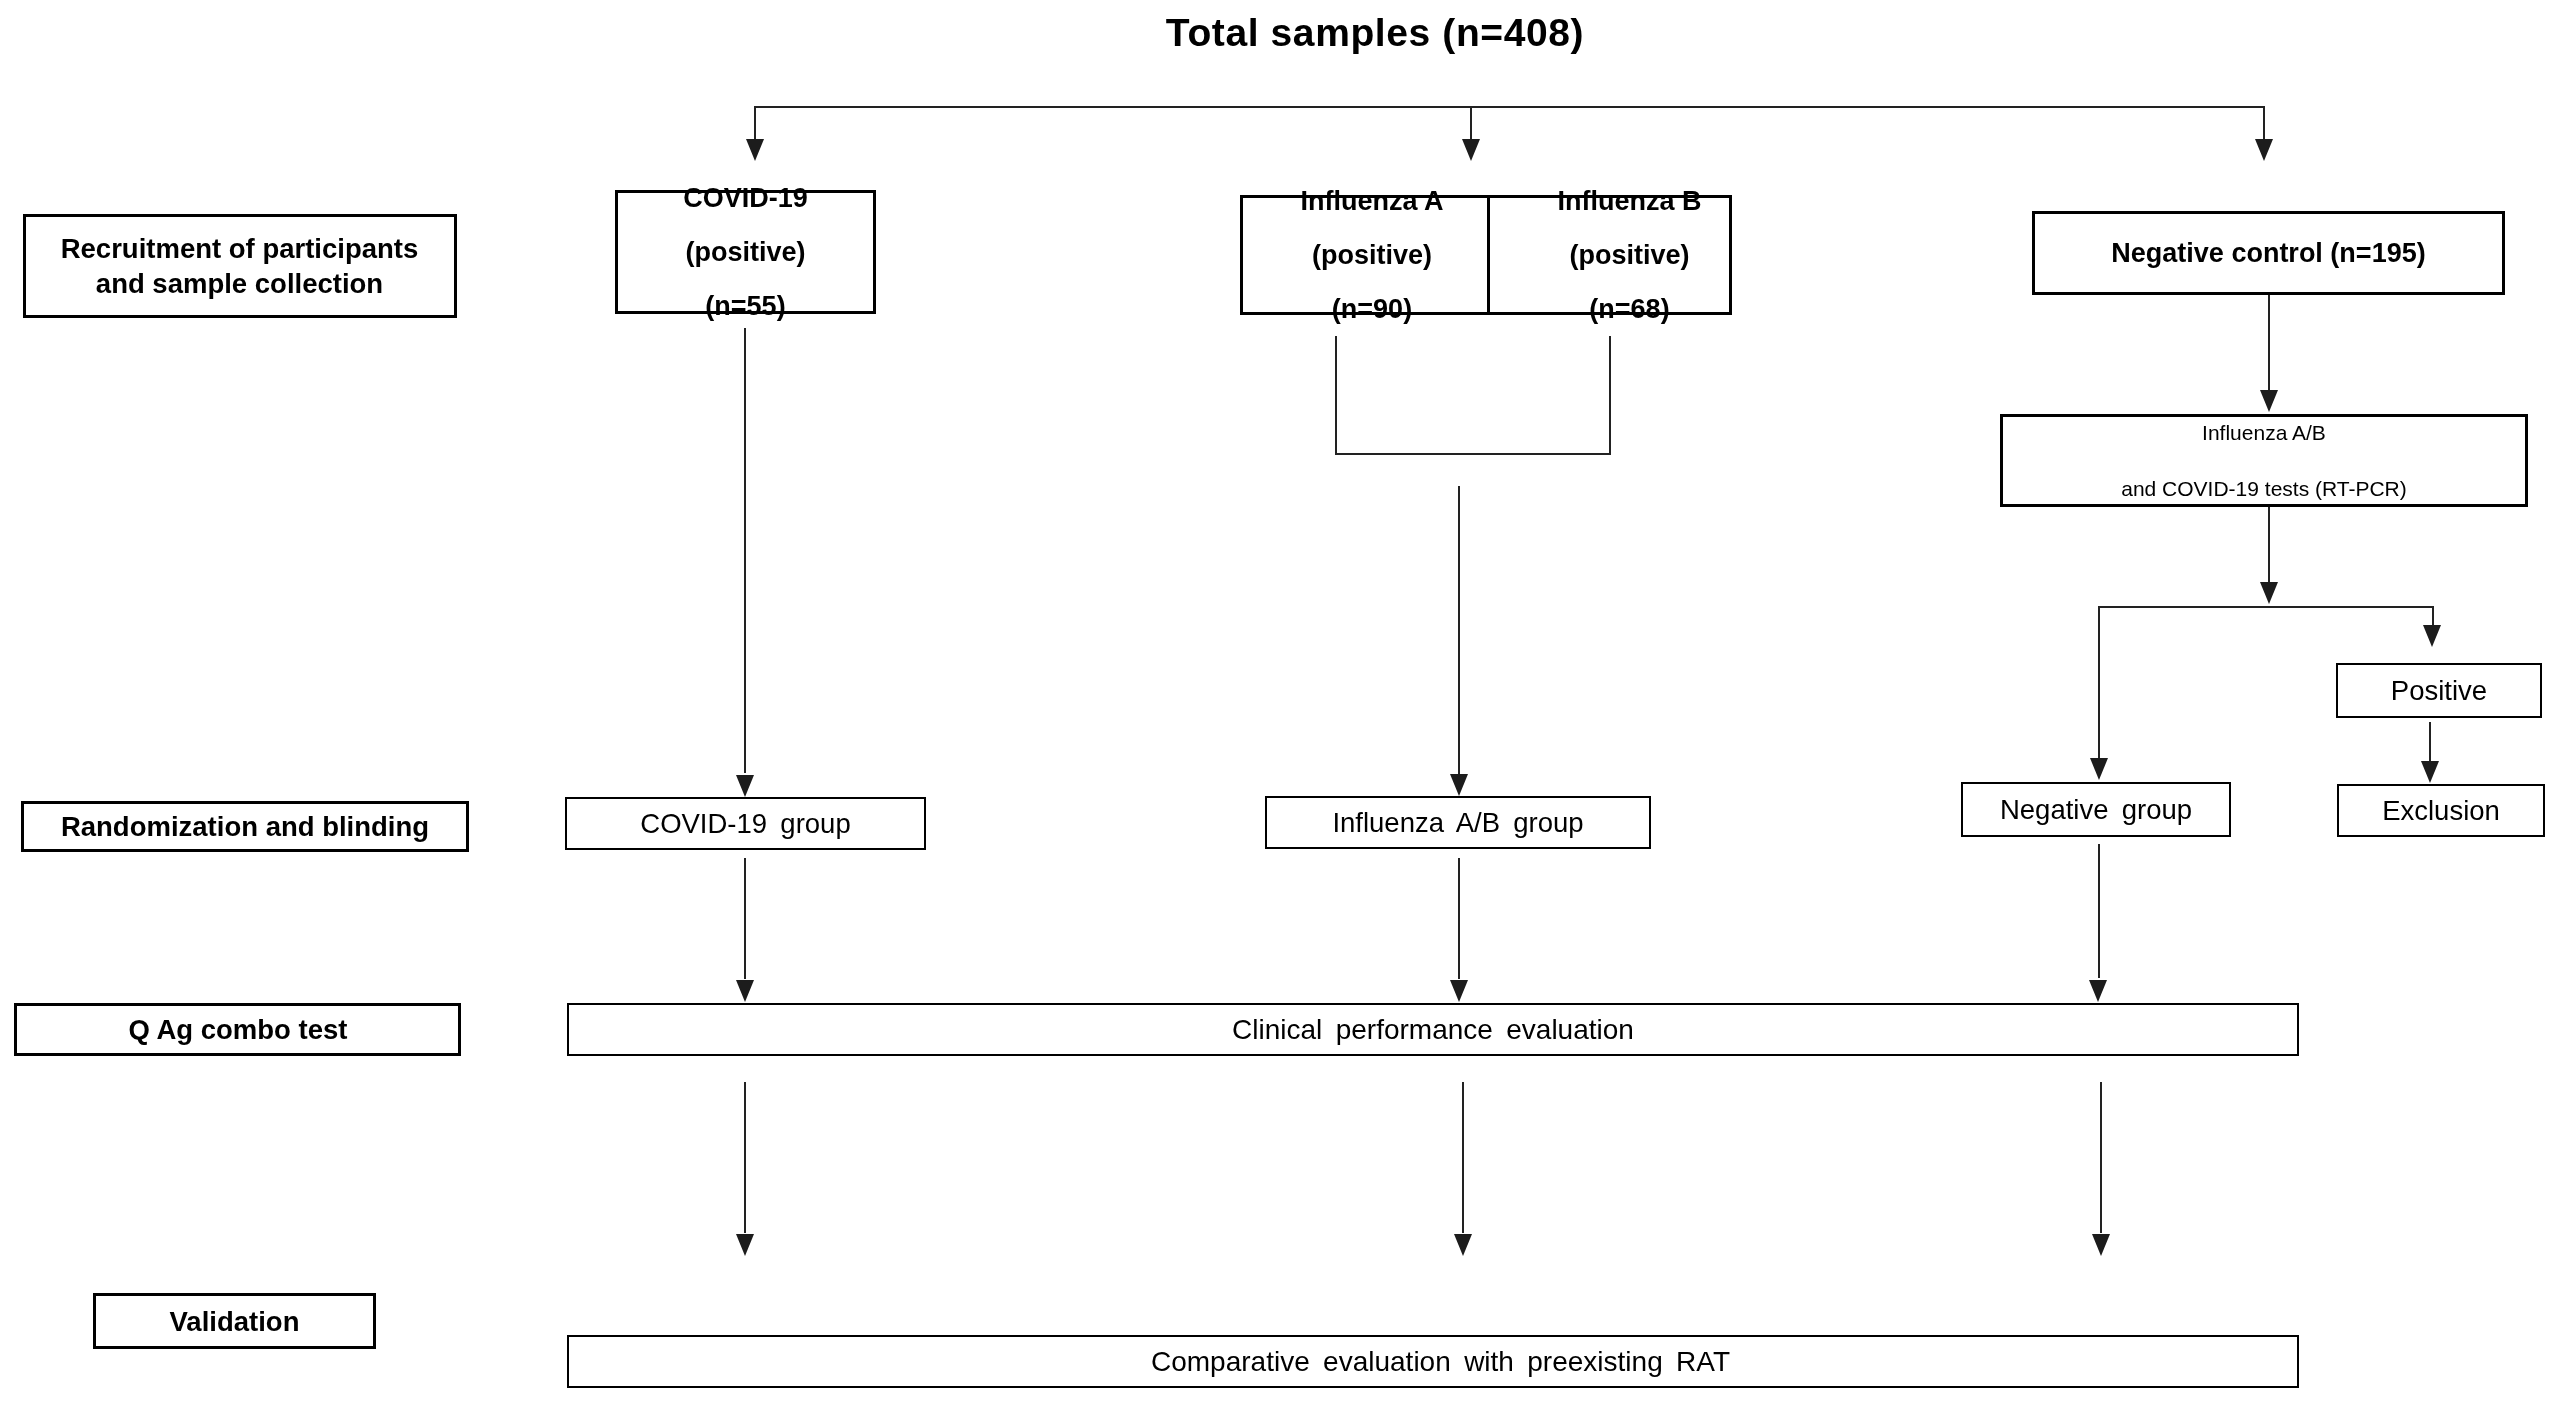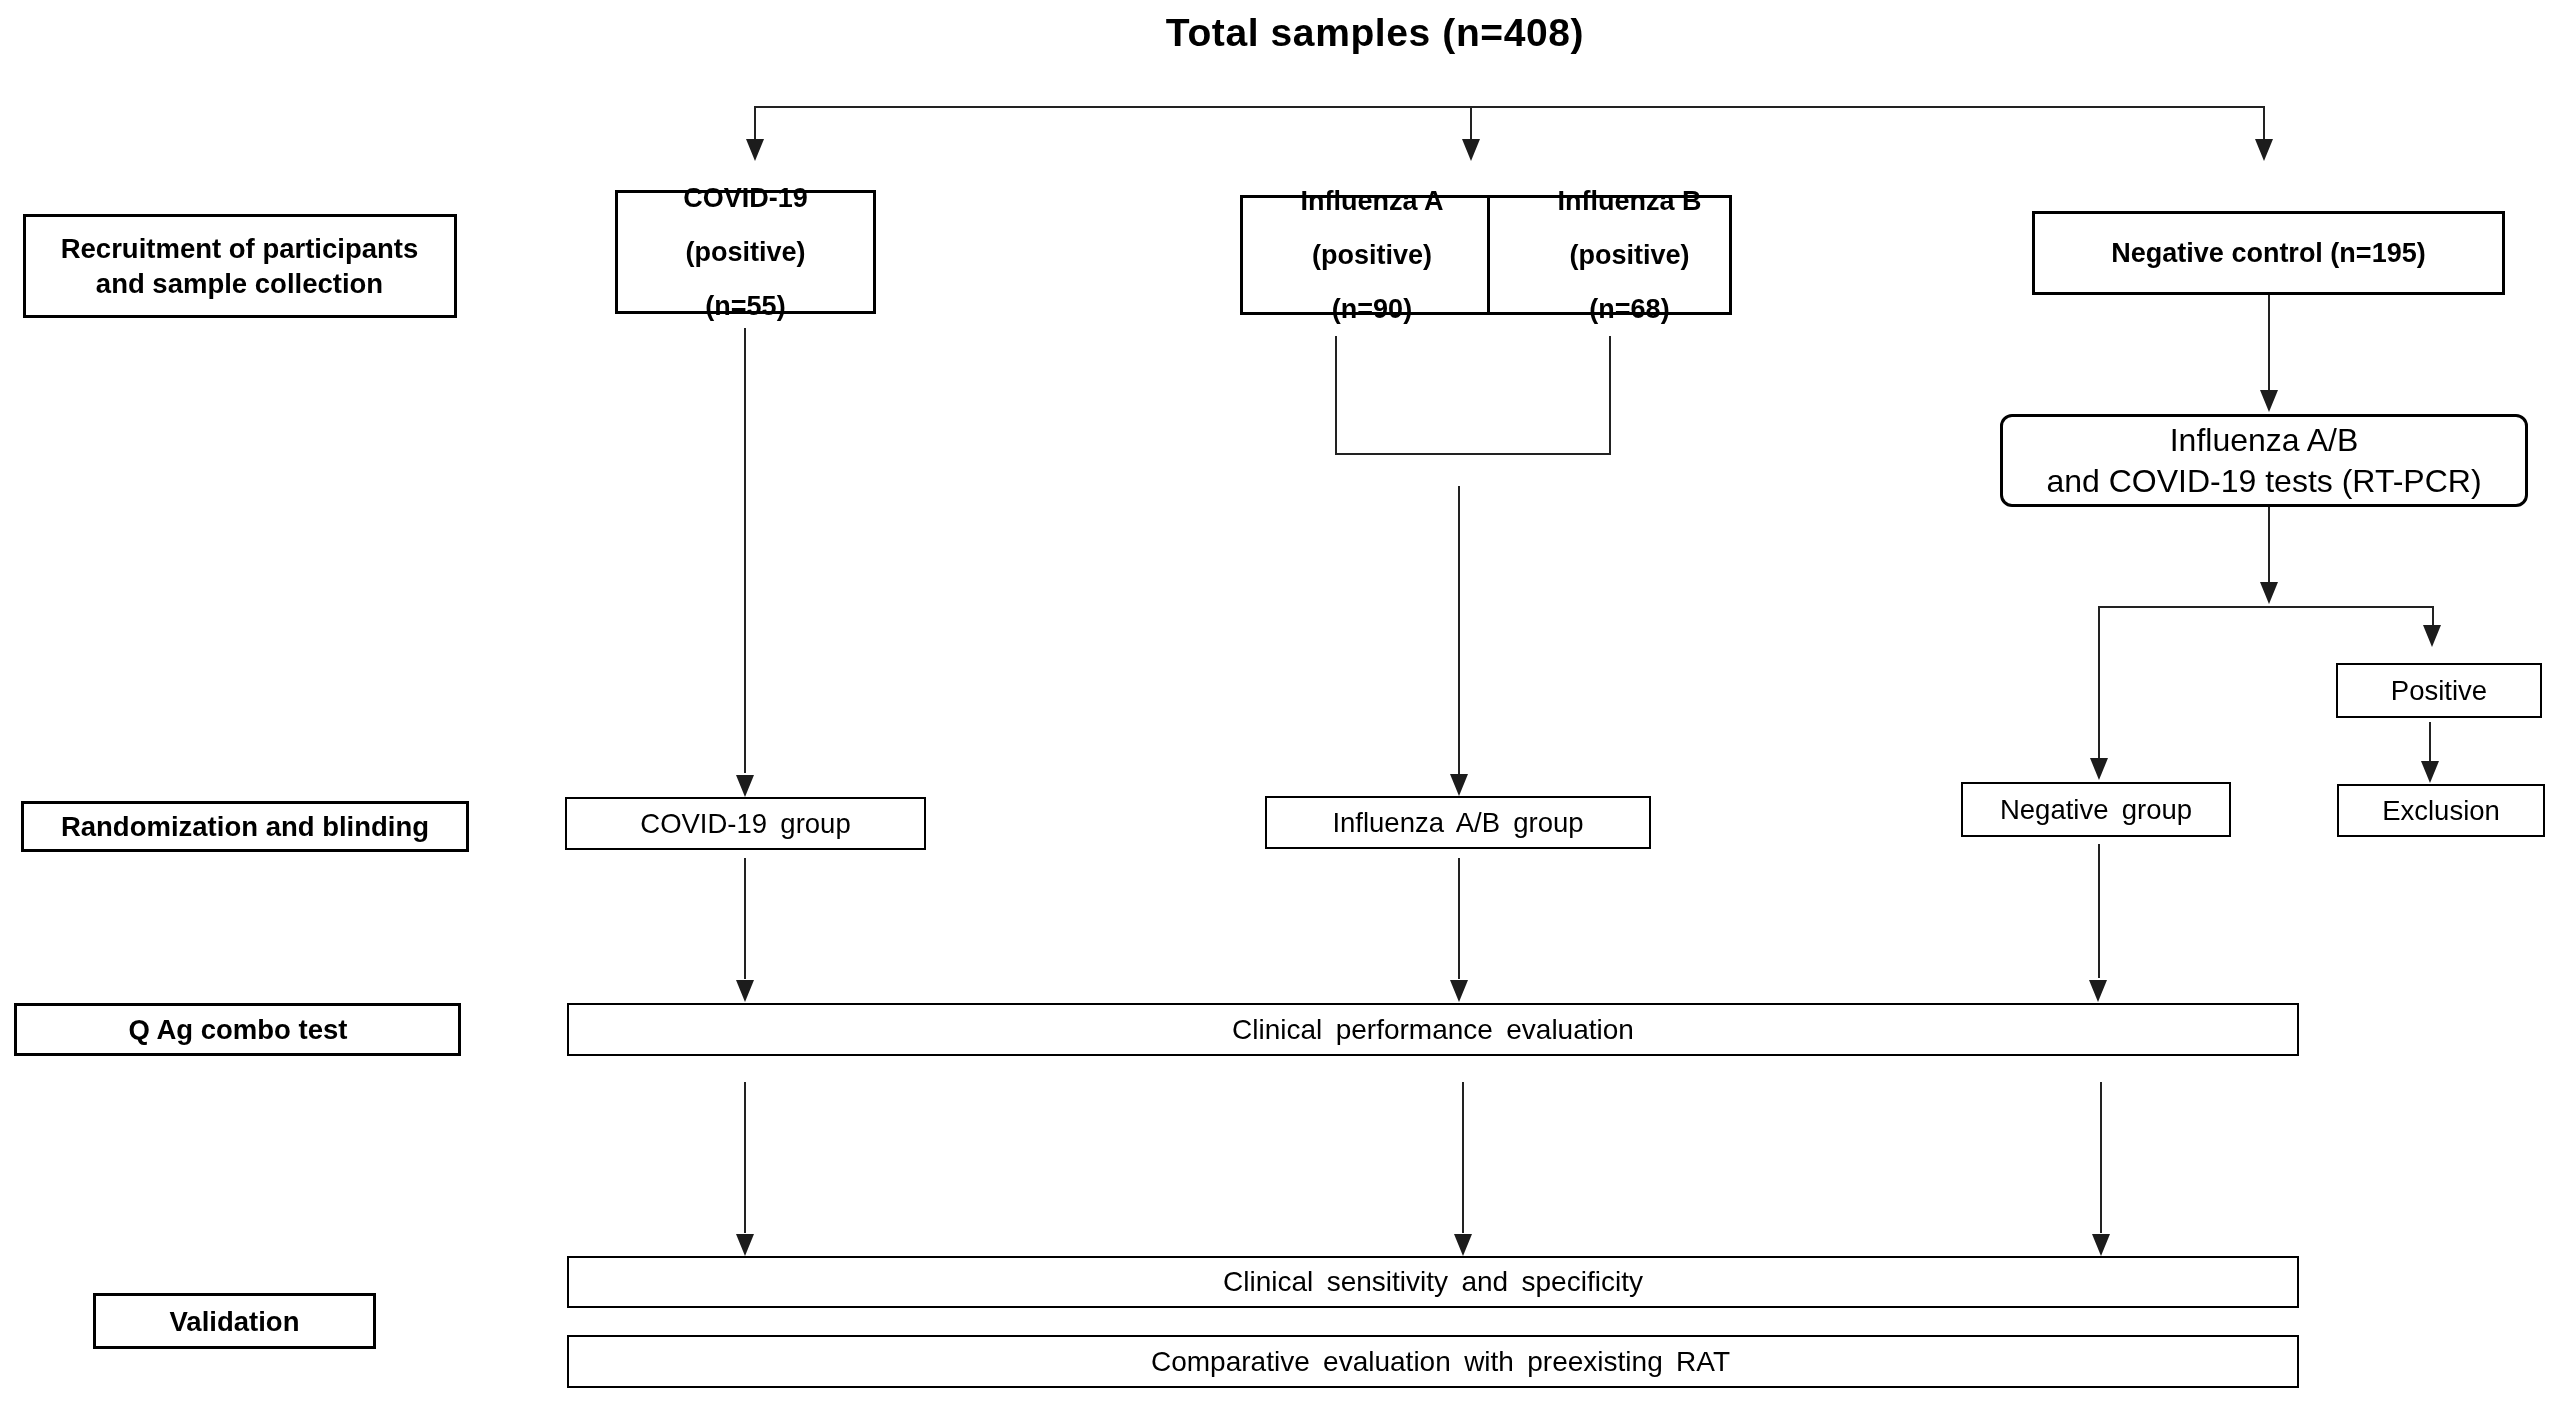"Influenza A/B" .rt { border-radius: 12px -> none; font-size: 32px -> 21px; line-height: 41px -> 56px }
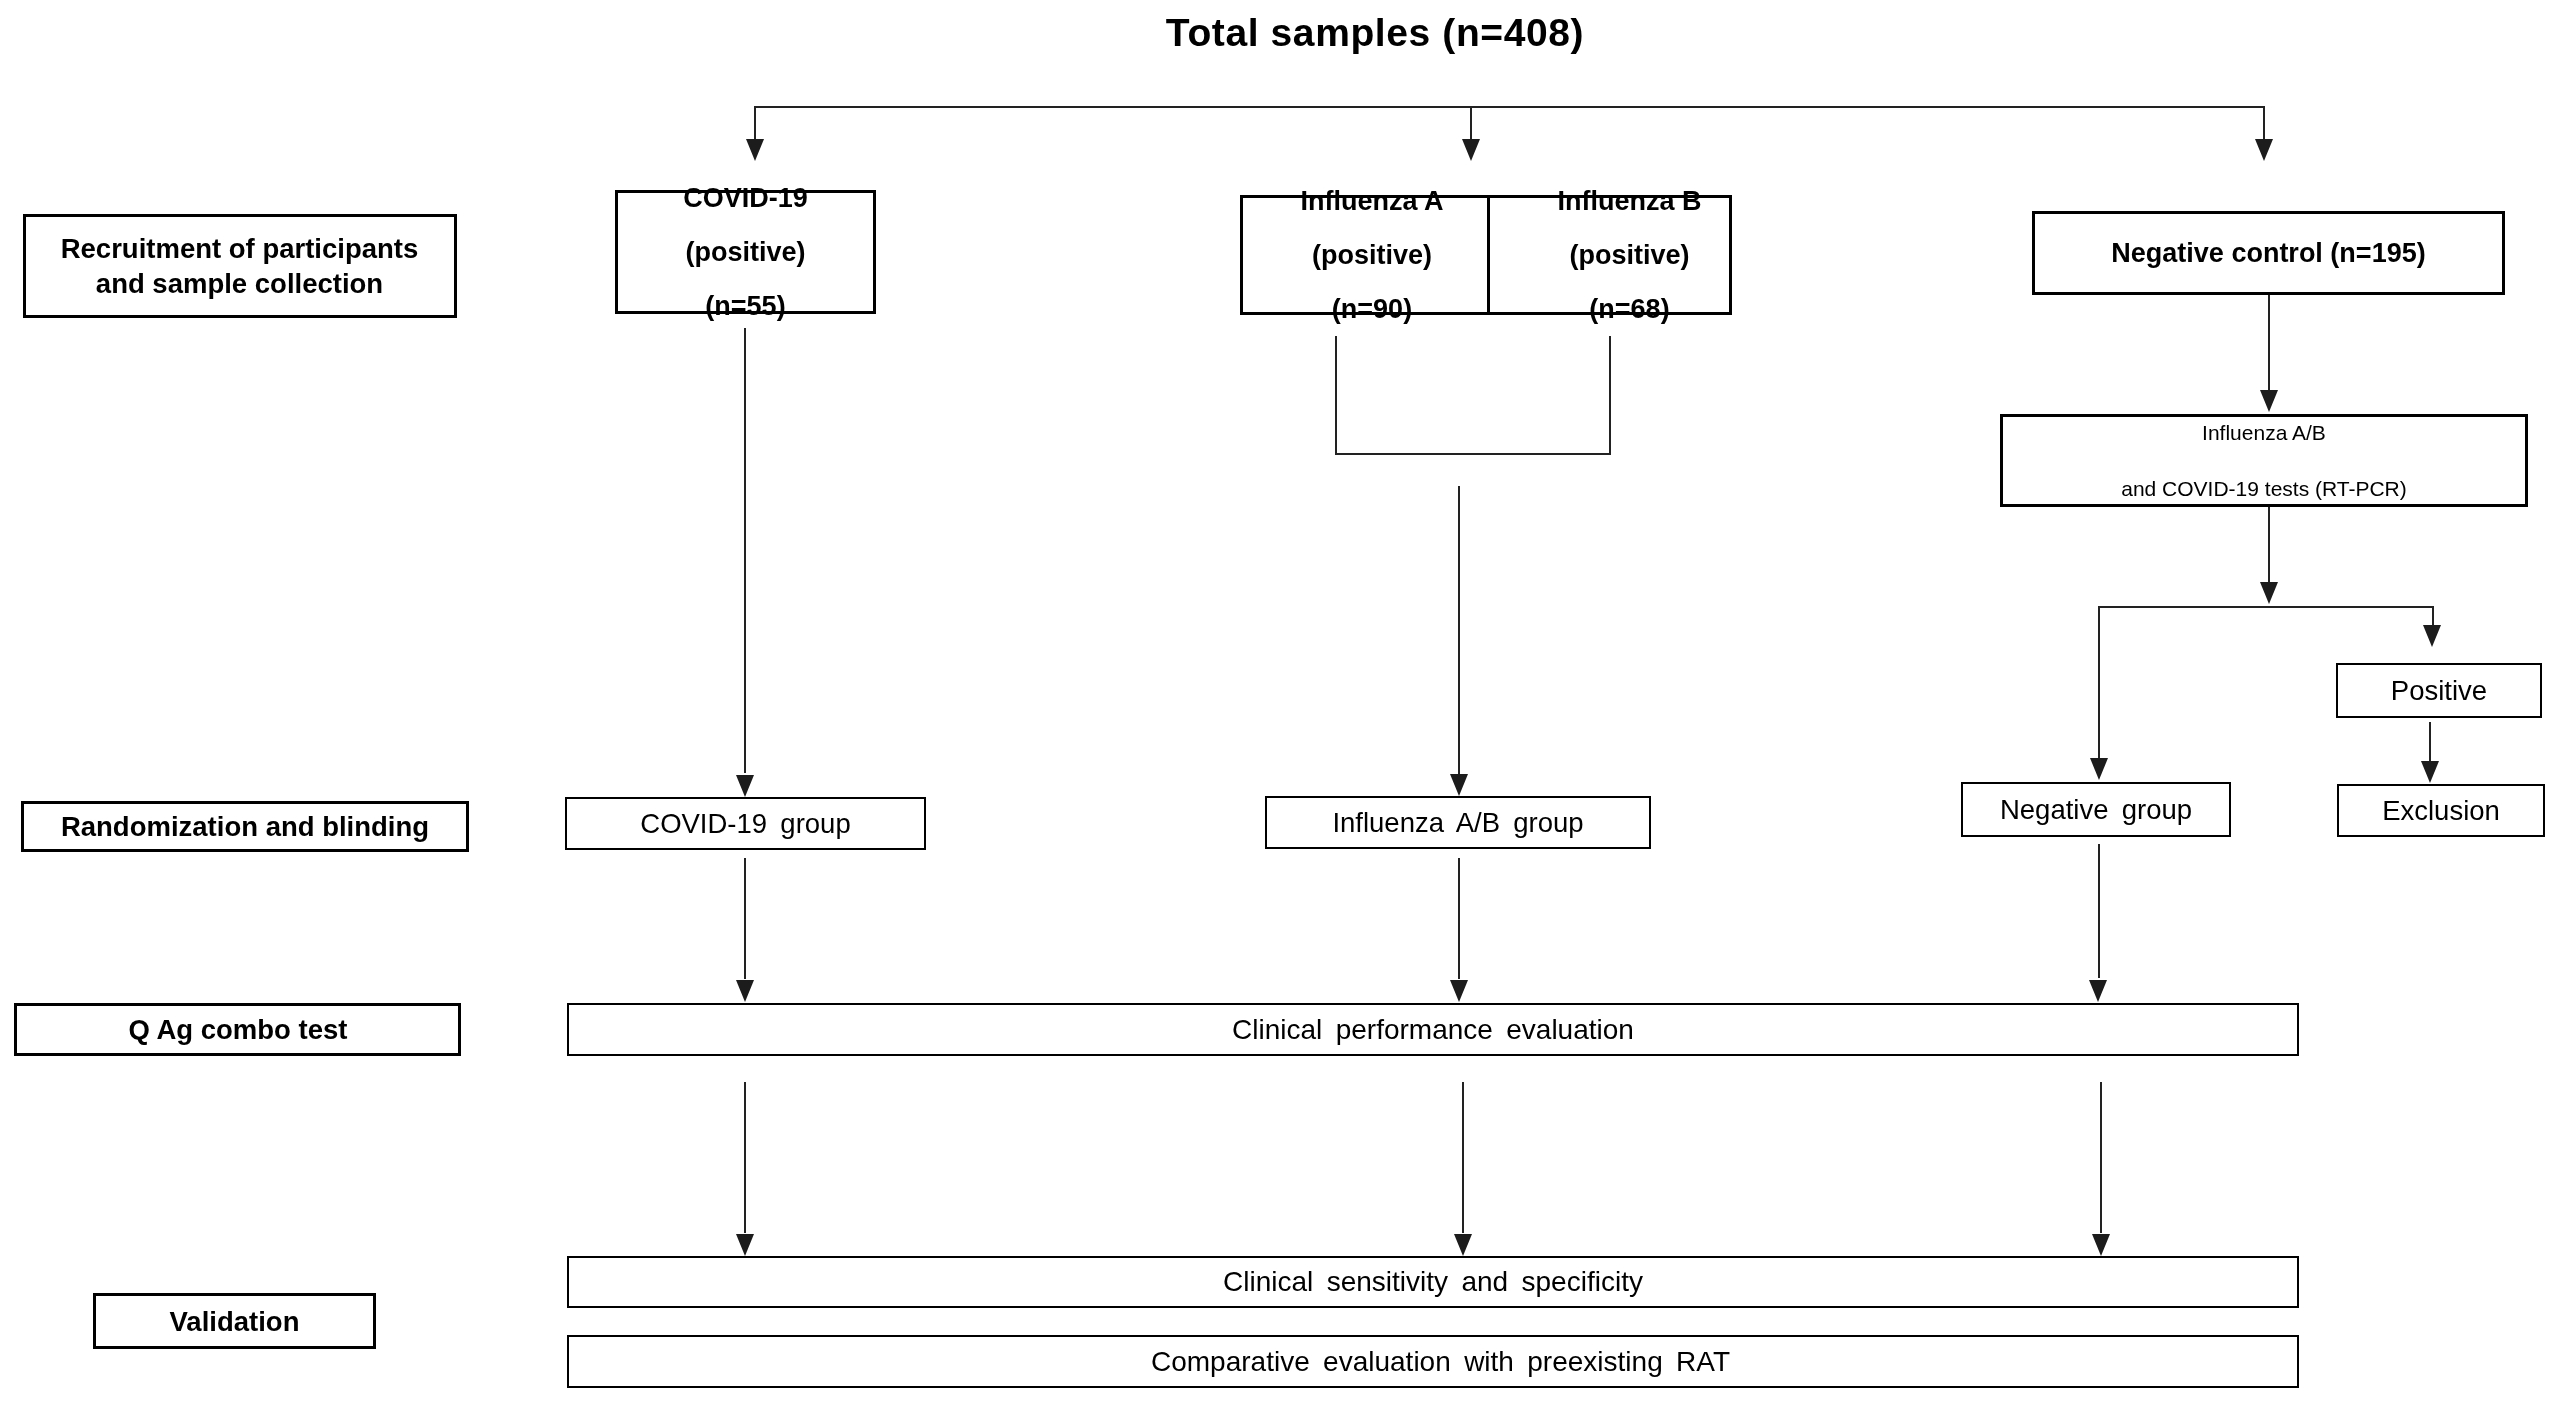"Clinical sensitivity and specificity" div.node { html: <div>Clinical sensitivity and specificity</div> -> none }
